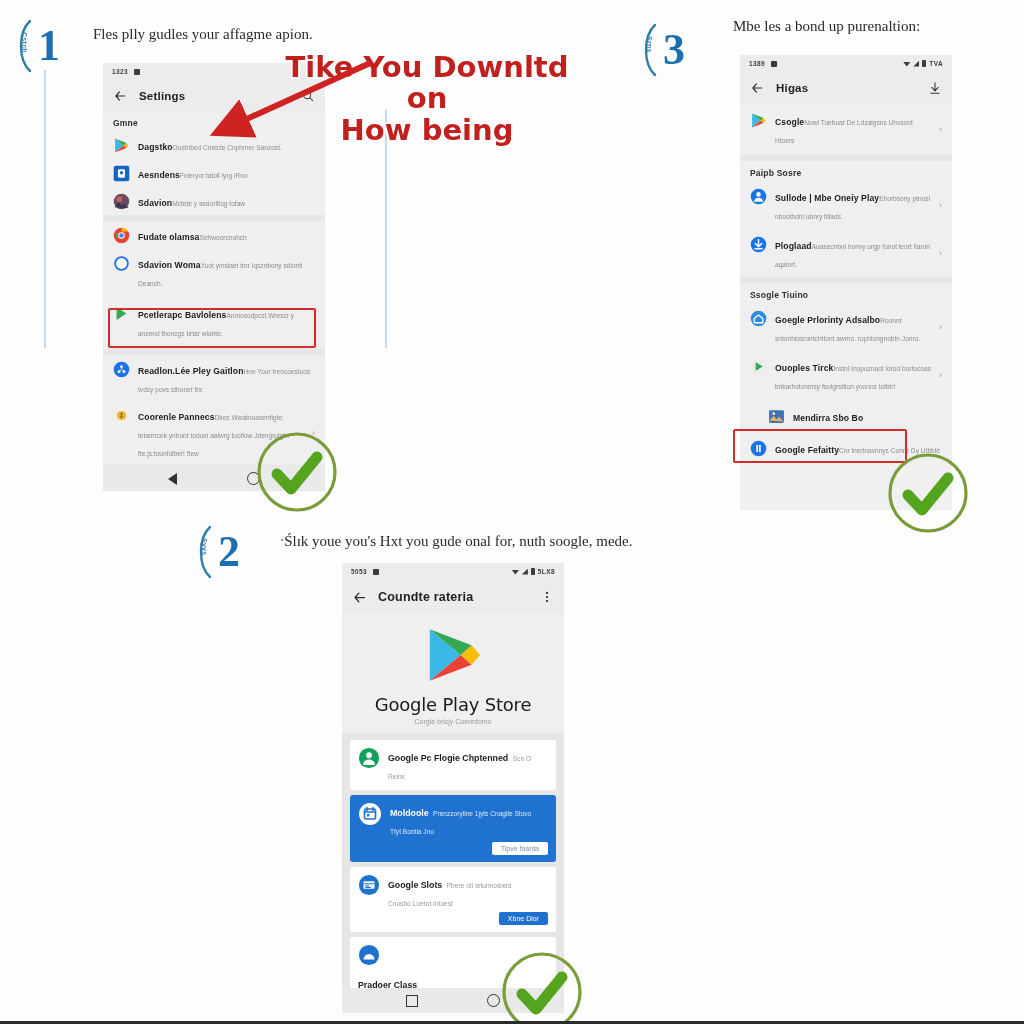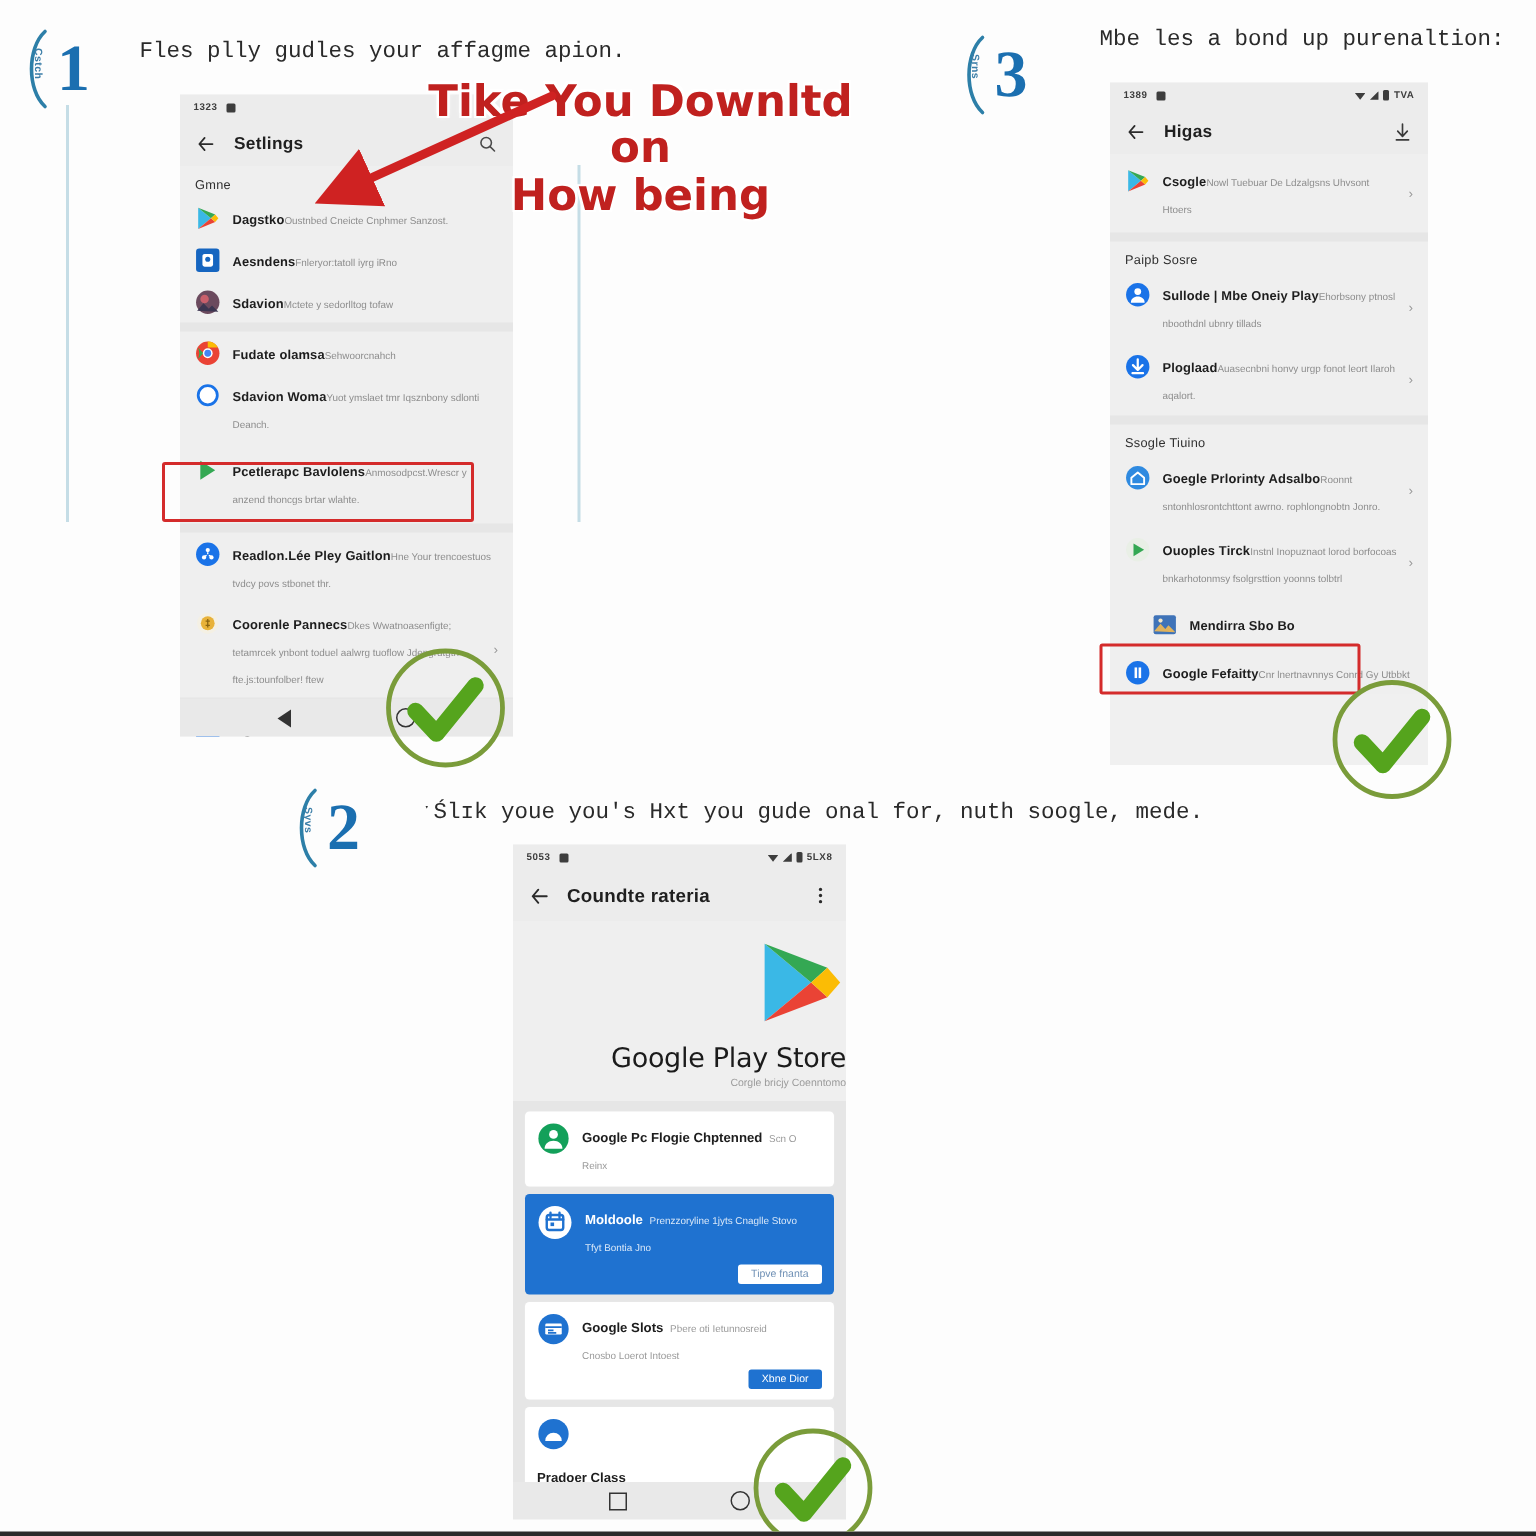"Fles plly gudles your affagme" .step-cap { font-family: Liberation Mono, monospace -> Liberation Serif, serif }
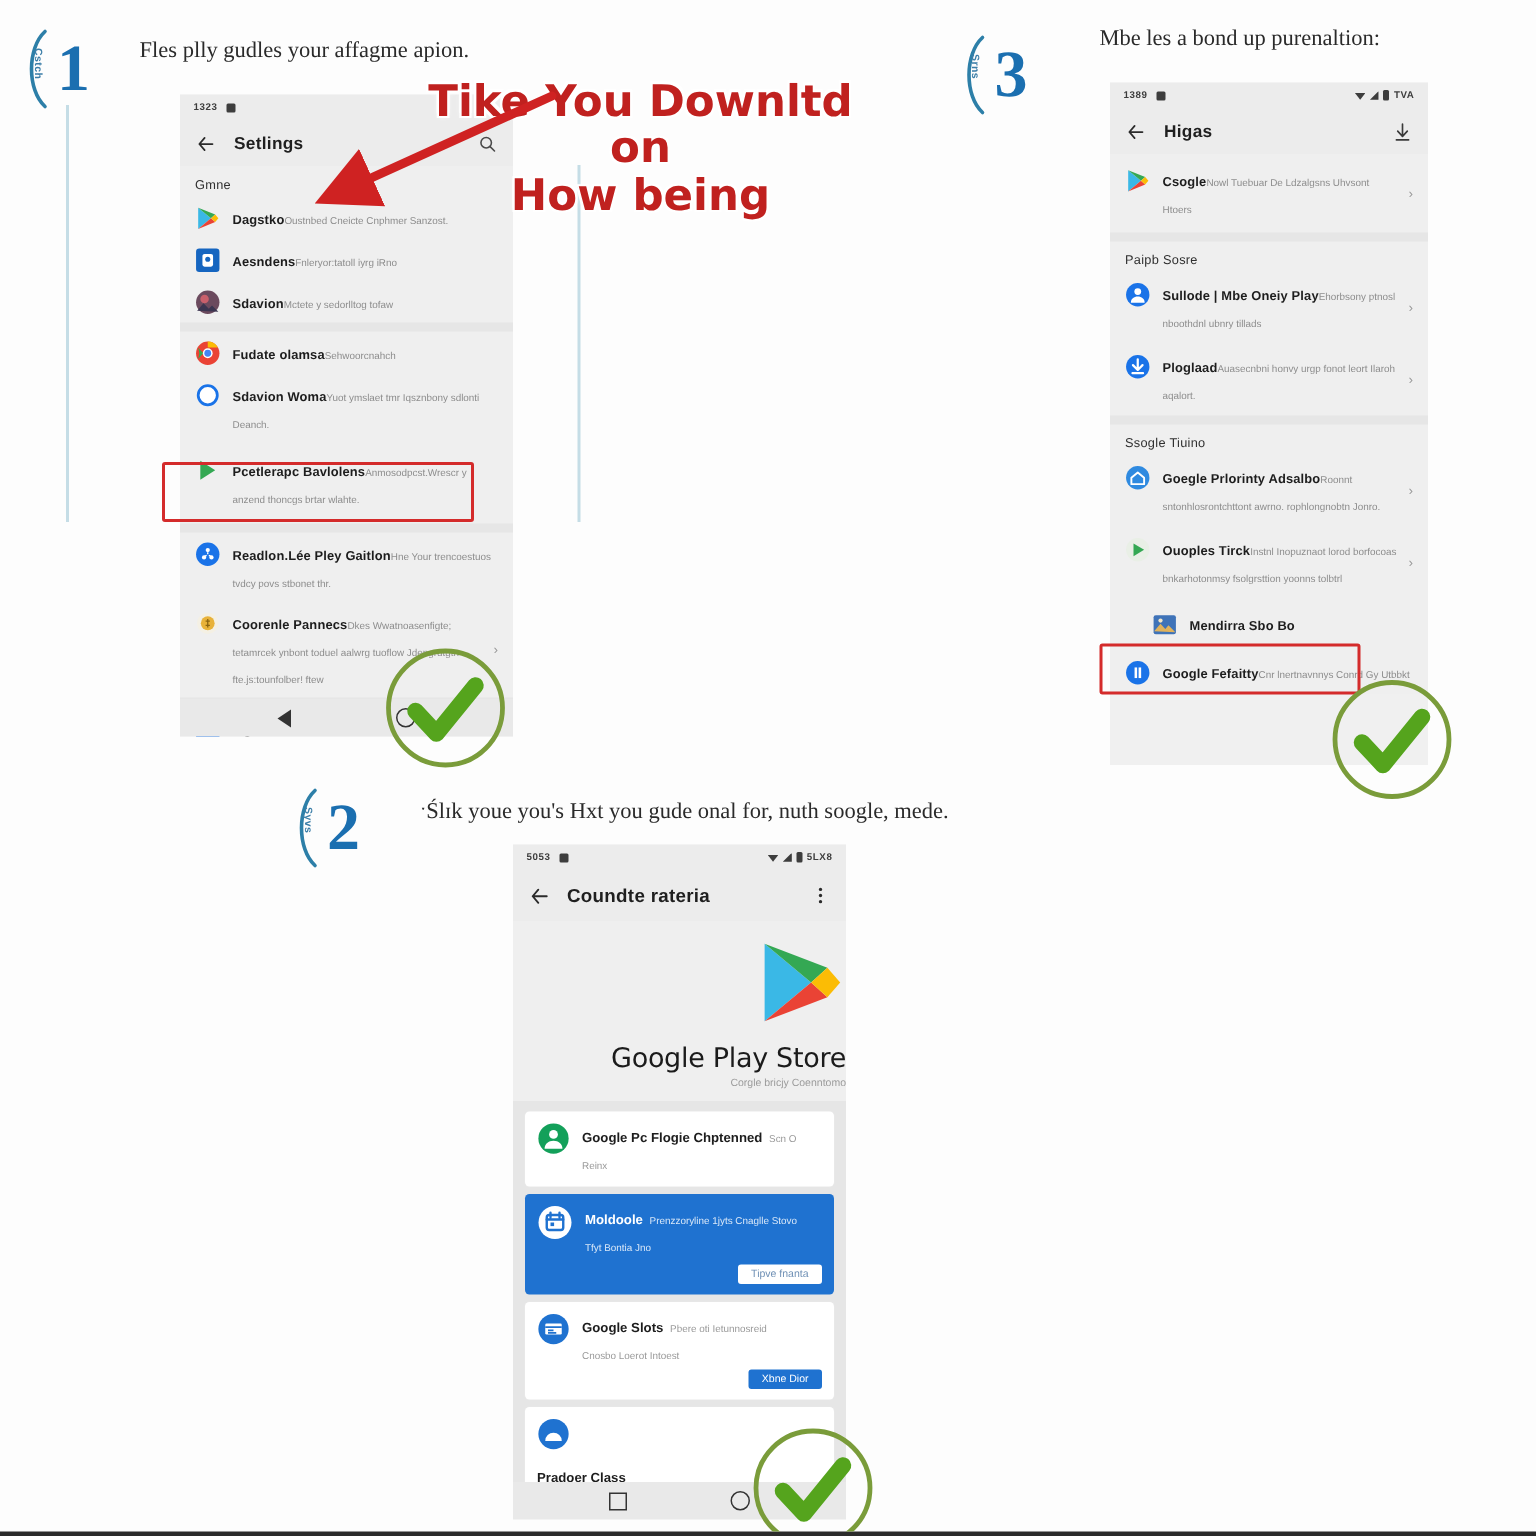"Setlings" div.phone { margin-left: 17px -> none }
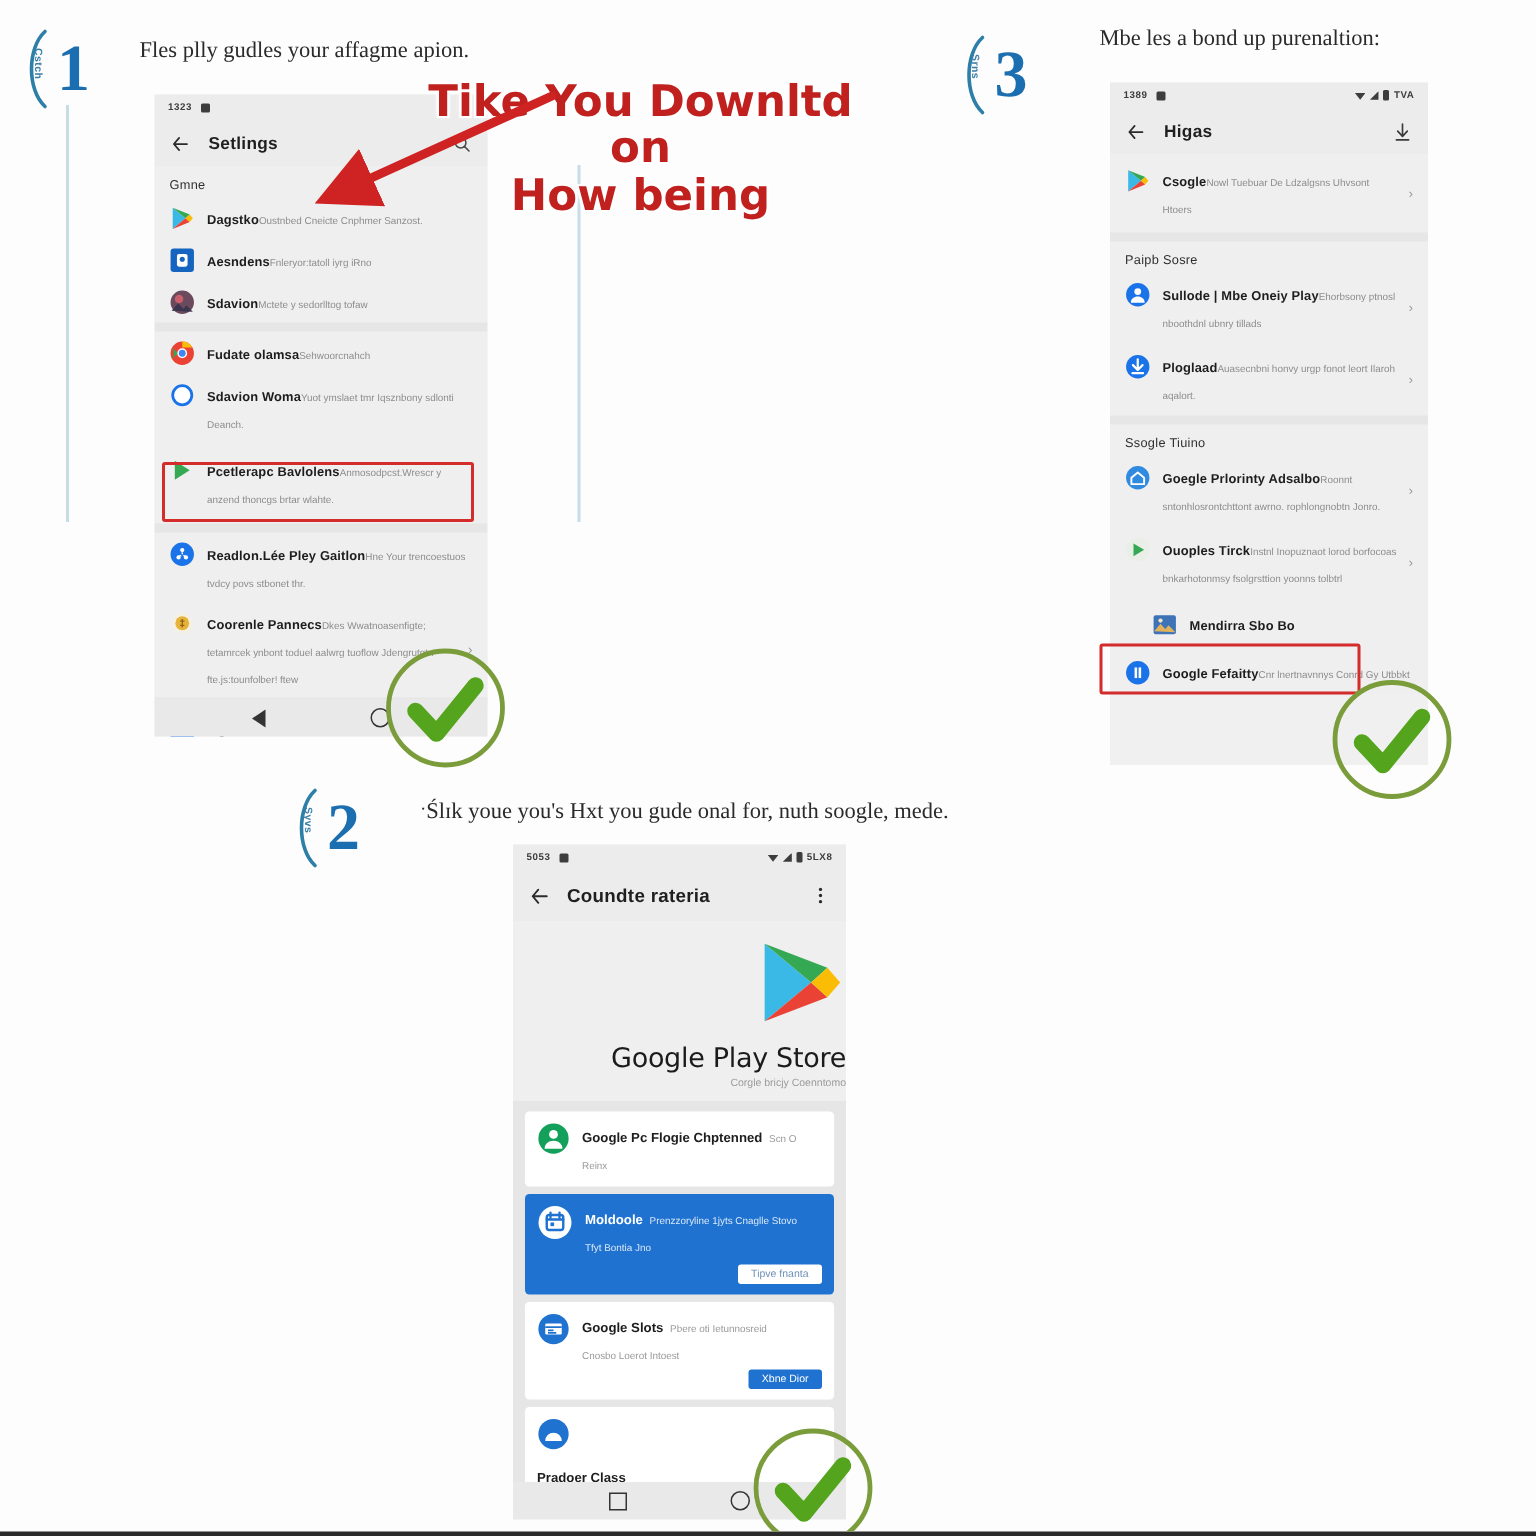"Gmne" .sec-head { font-weight: 400 -> 700 }
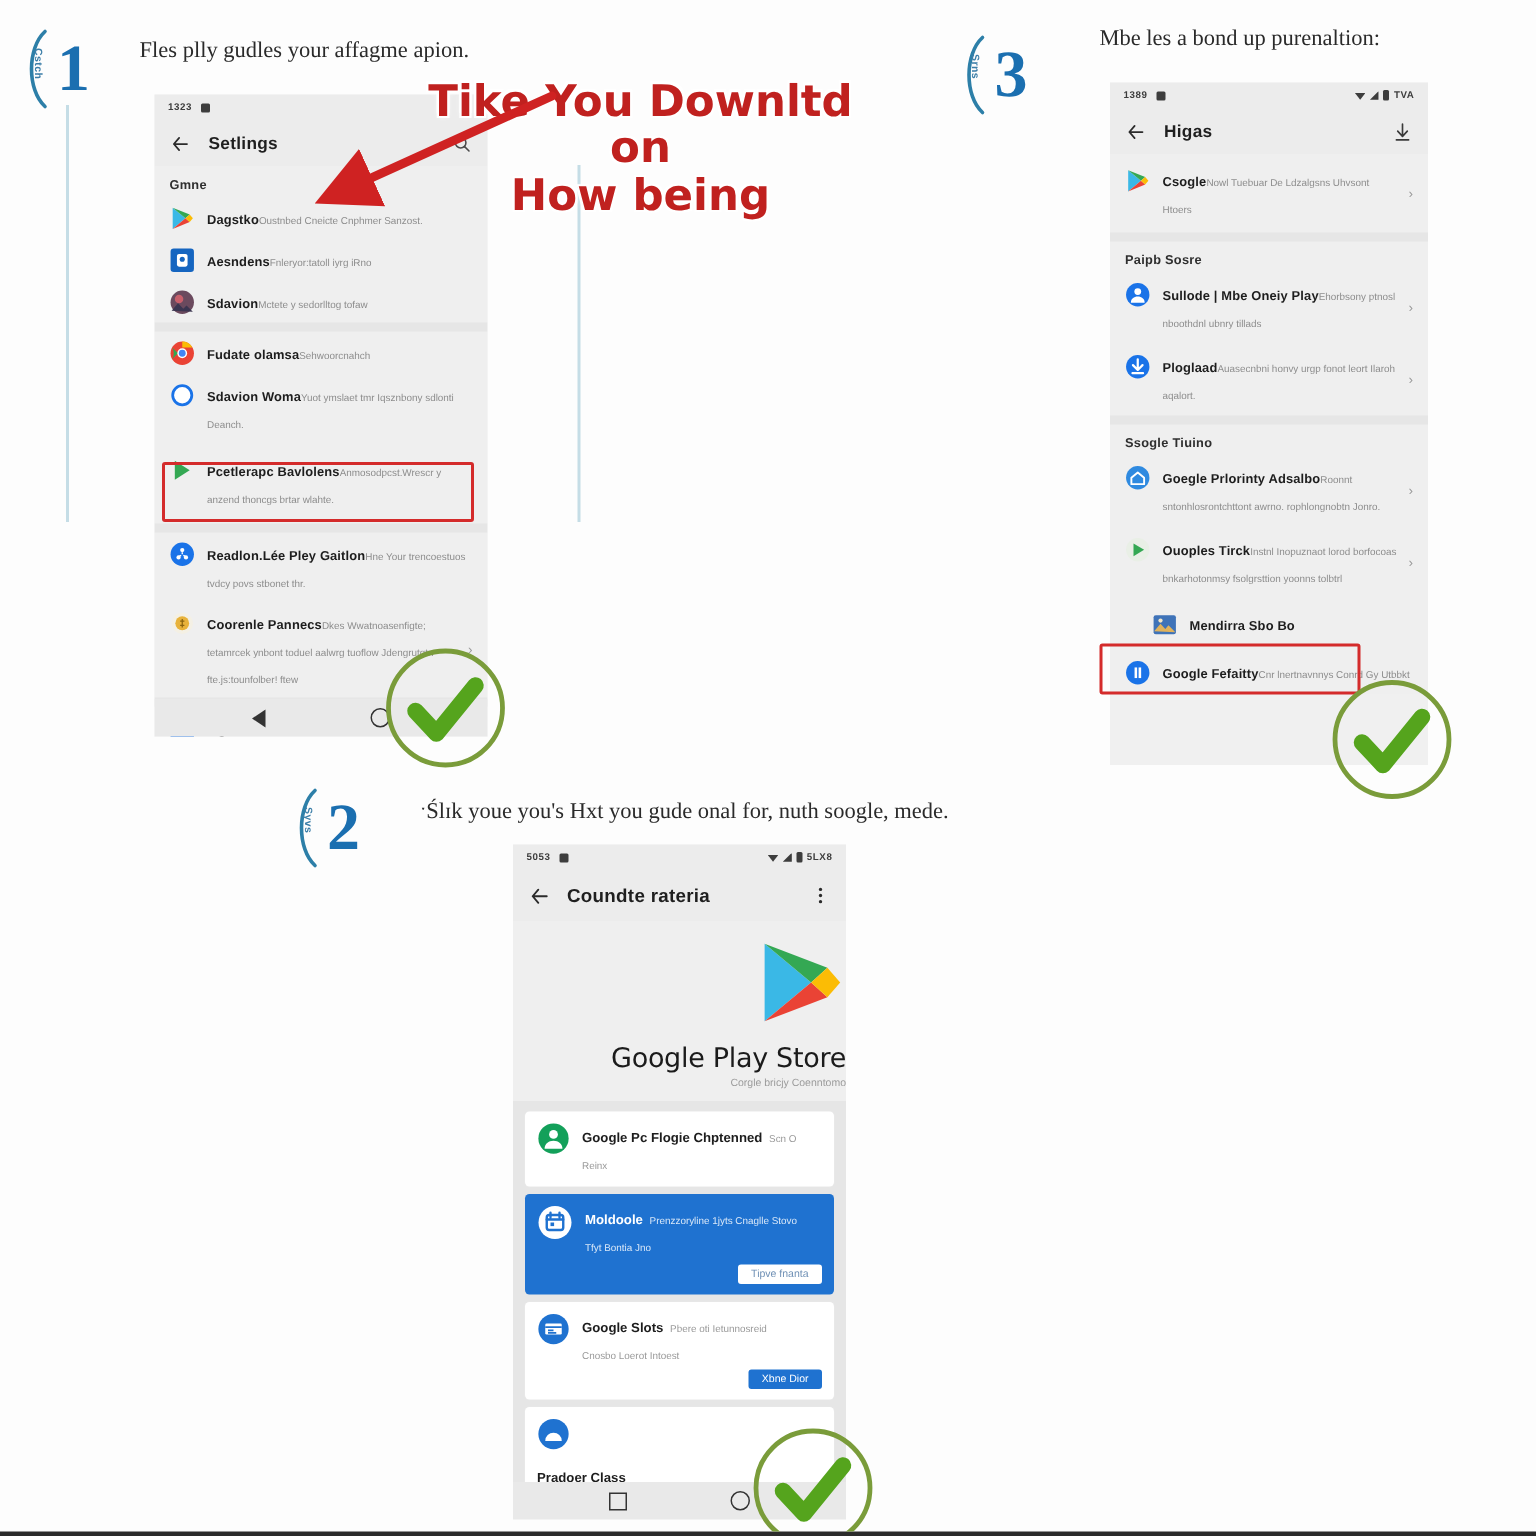"Google Play Store" .hero { text-align: right -> center }
